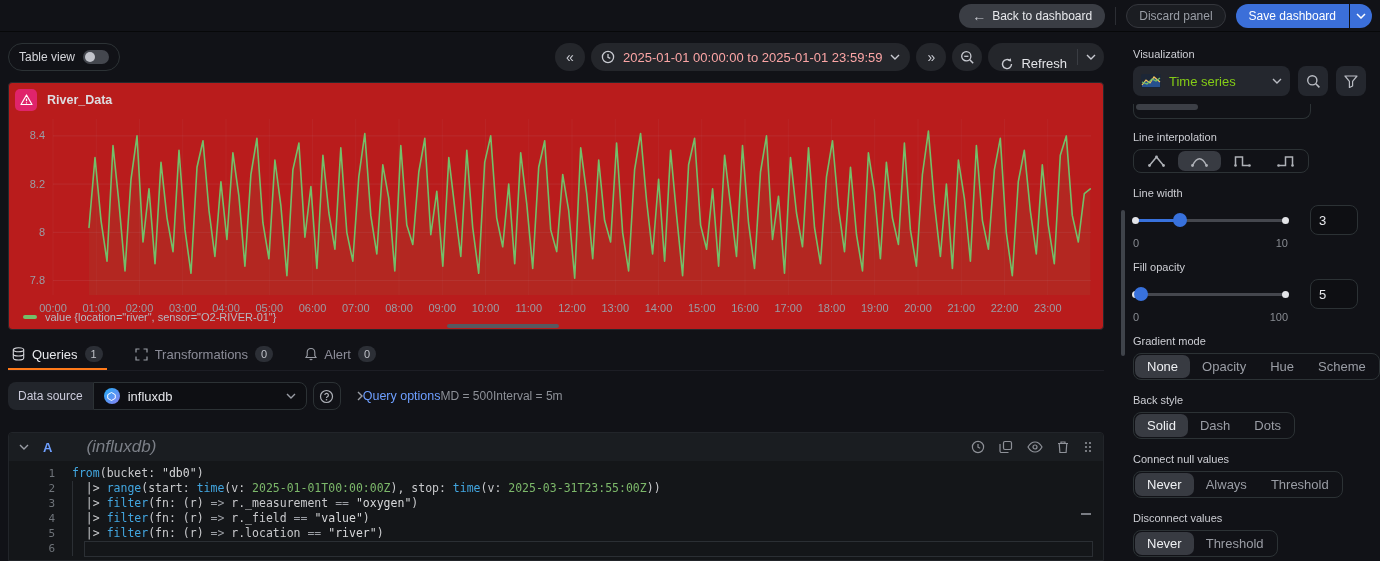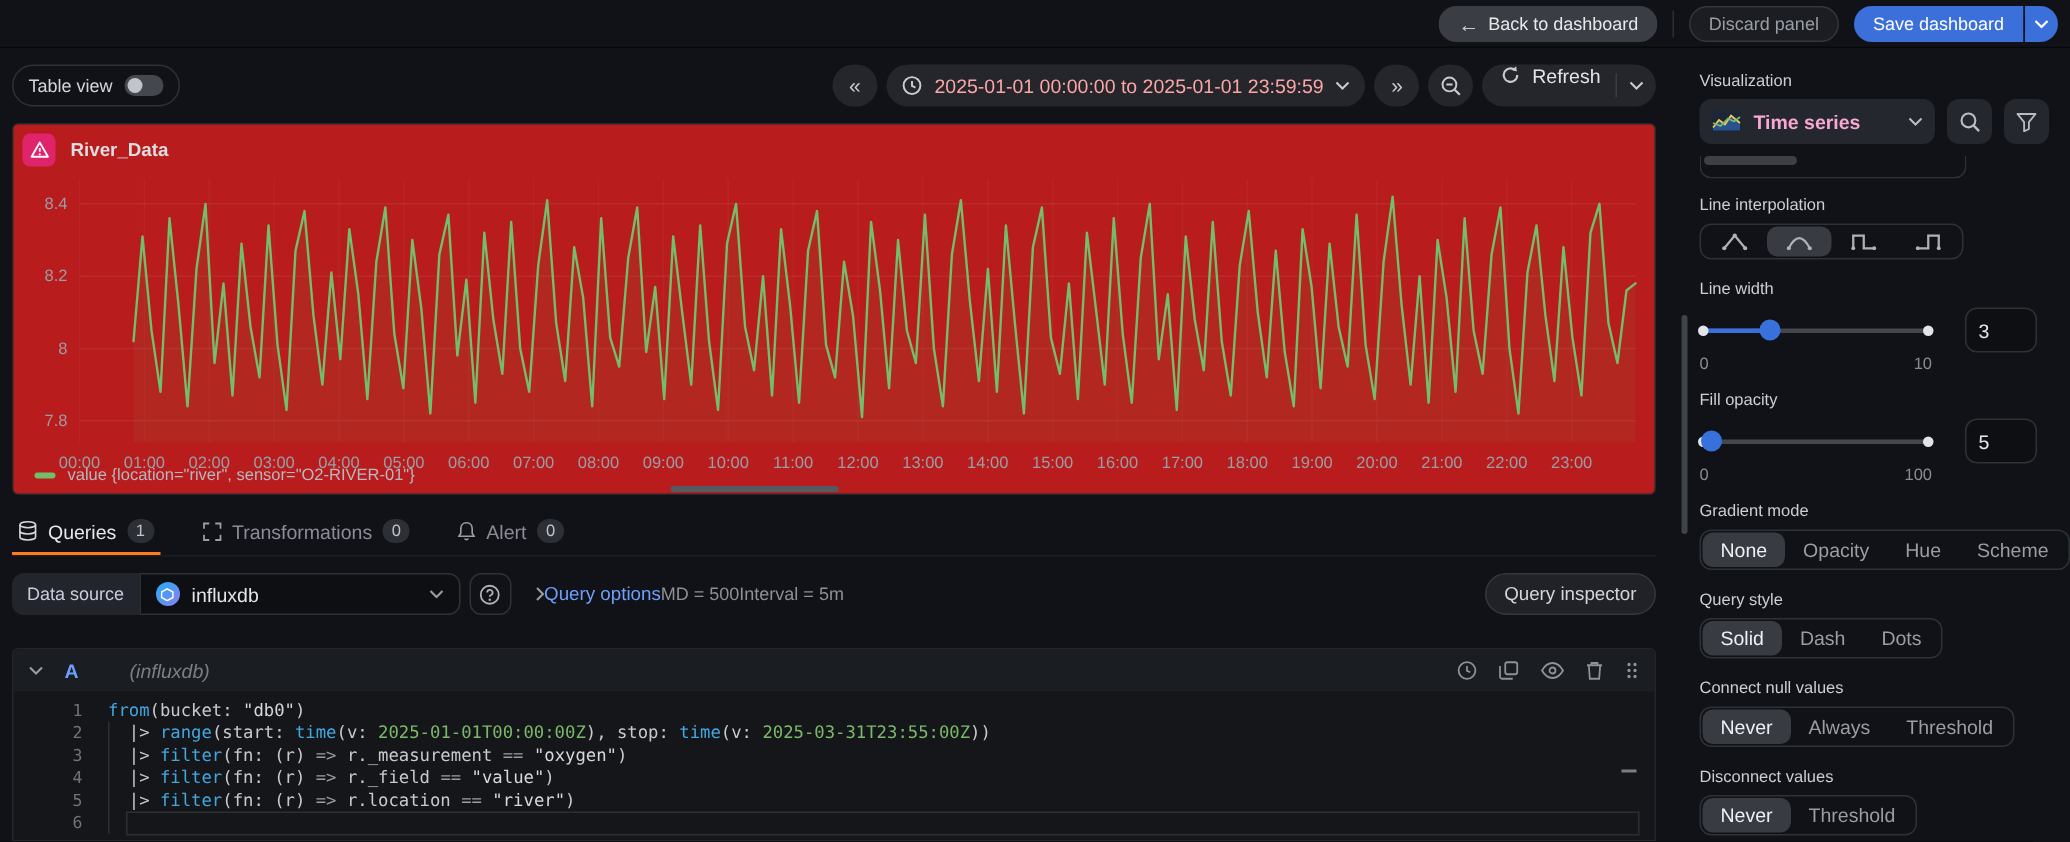"Refresh" .tsplit .main { align-items: flex-start -> flex-end }
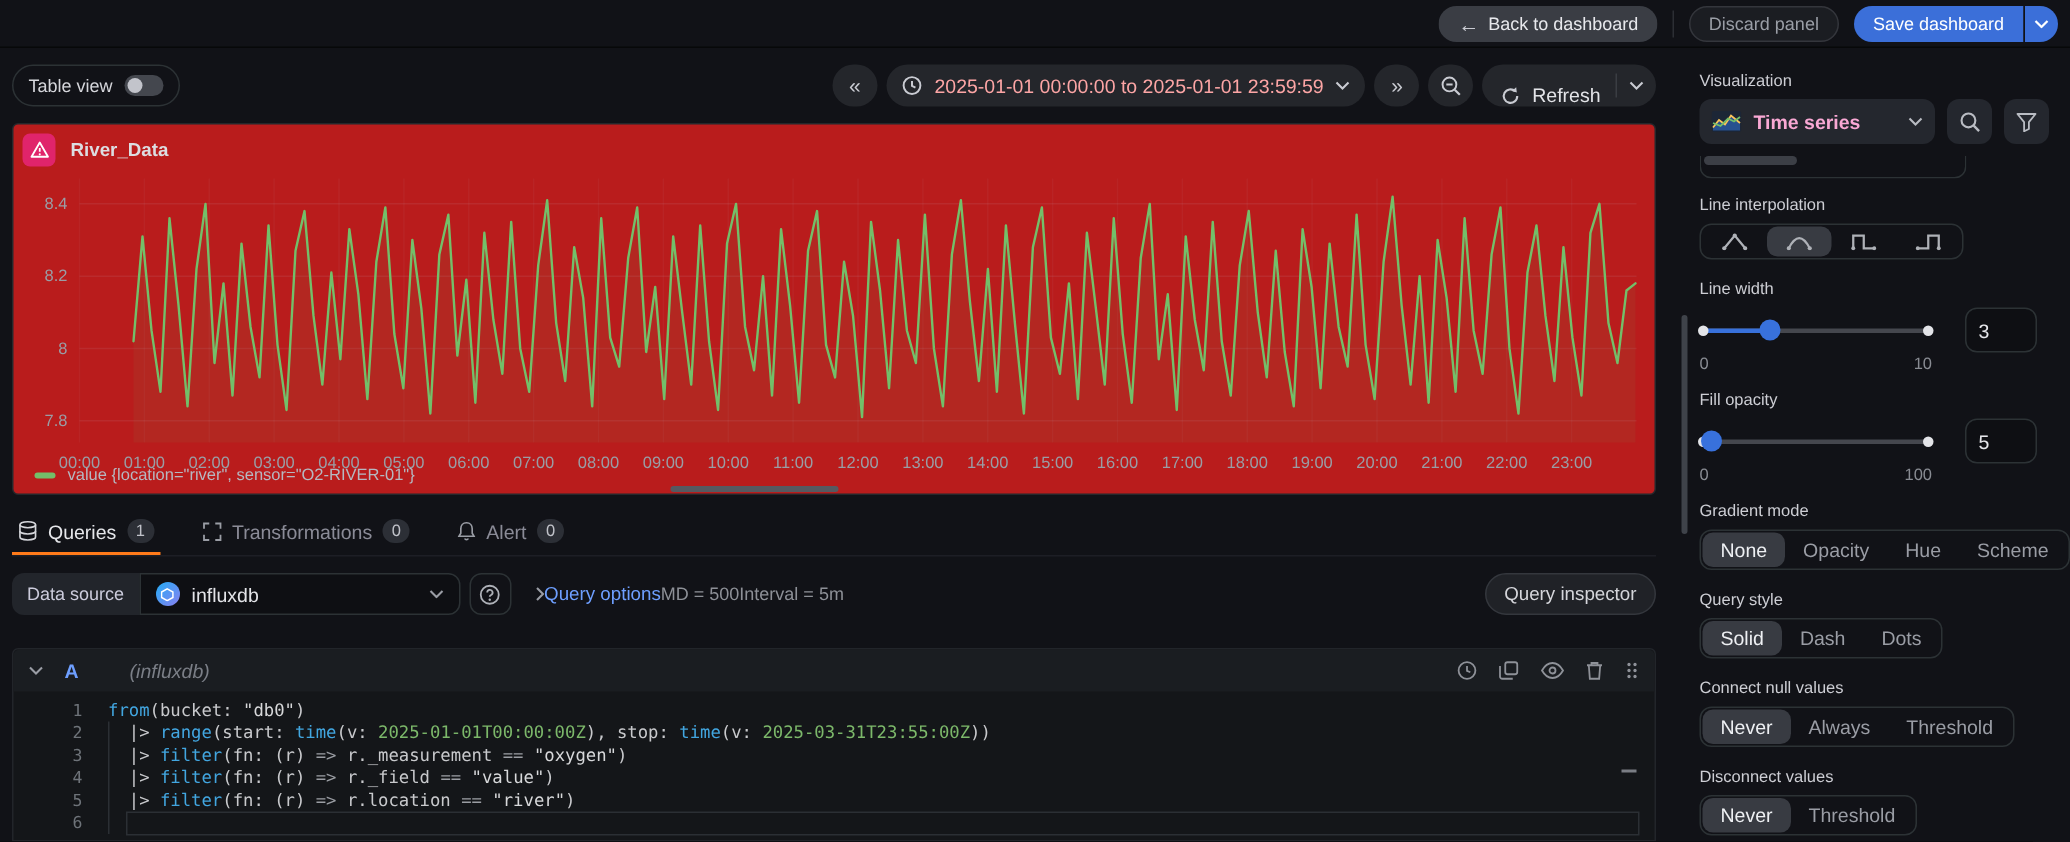"Time series" .viz-select .name { color: #f9a8d4 -> #84cc16; font-weight: 700 -> 400 }
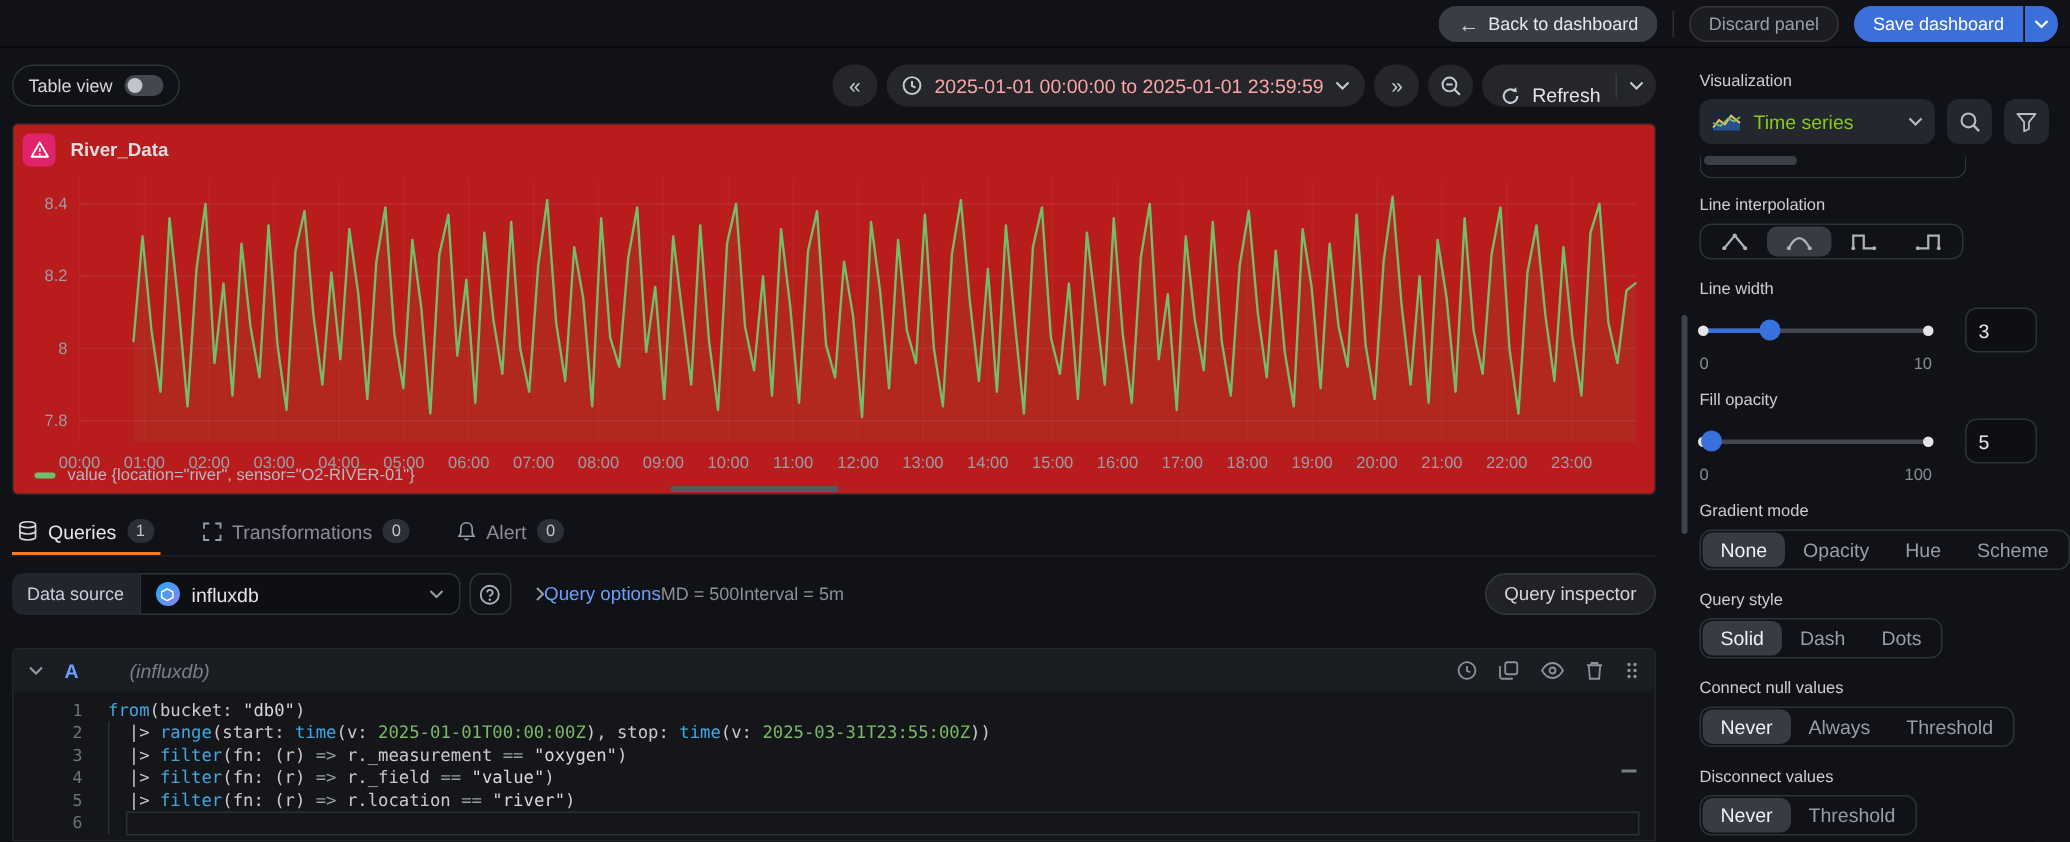"Query inspector" div.qi-btn { html: <div> <span>Query inspector</span> </div> -> none }
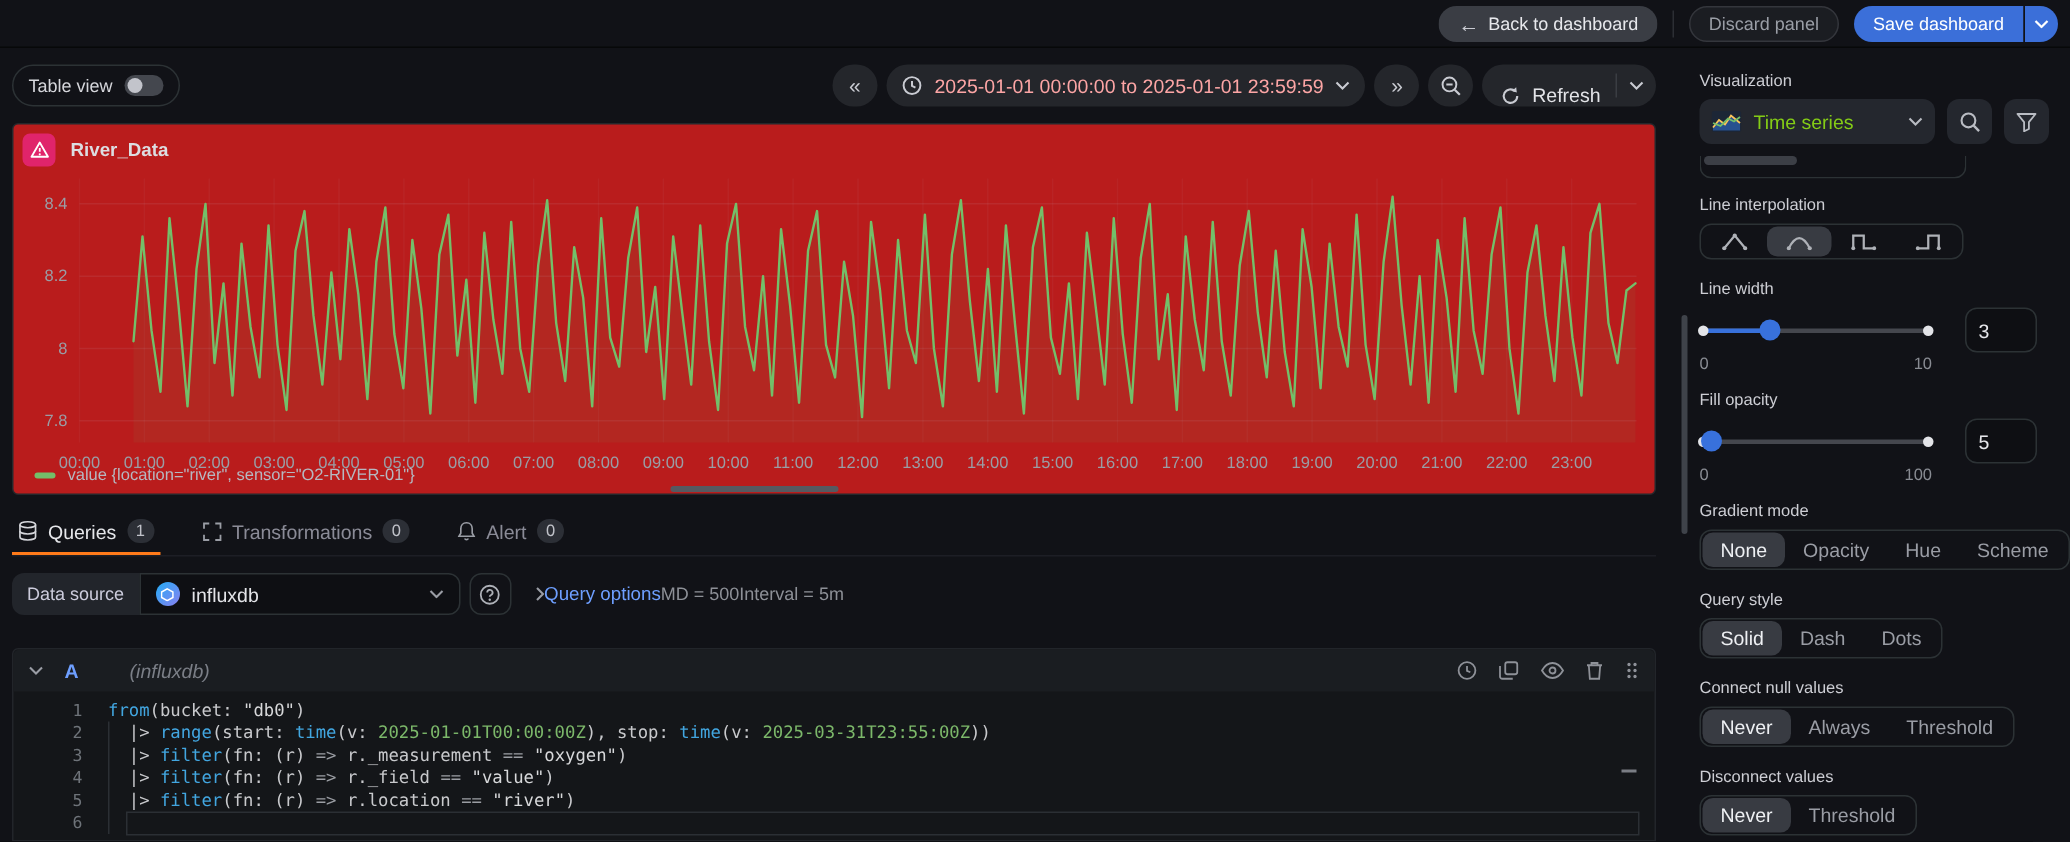"Query style" div.opt-label { text: Query -> Back }
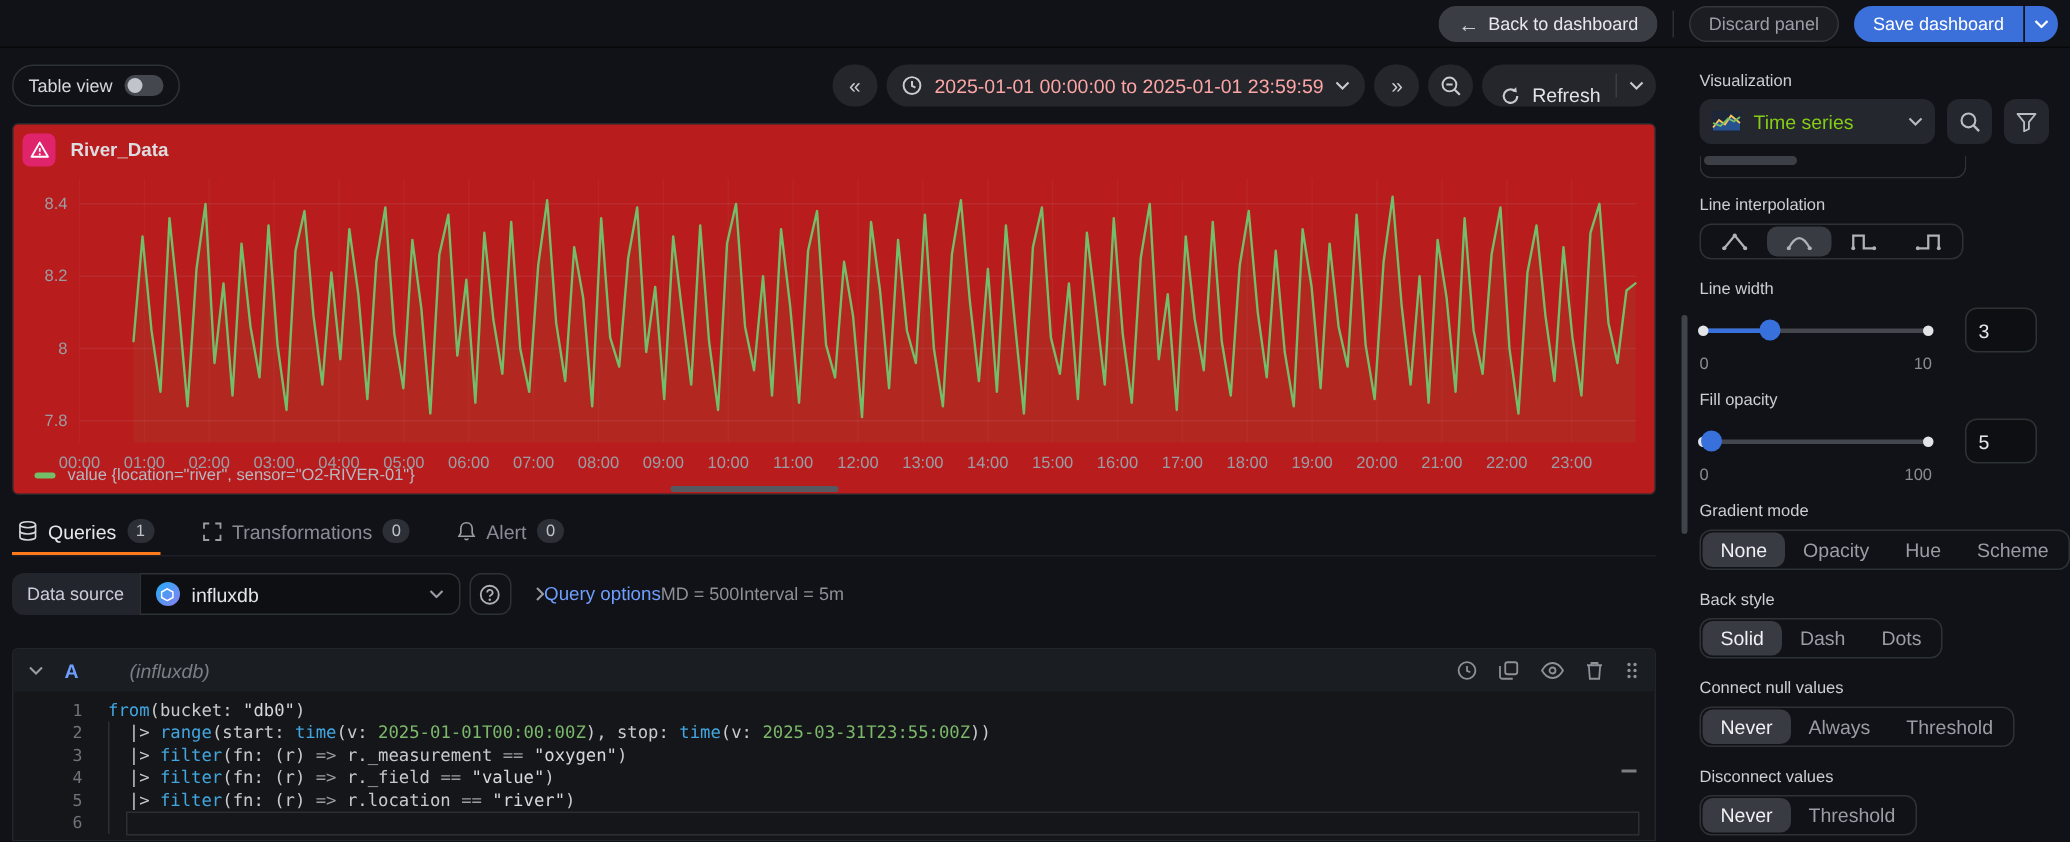"(influxdb)" .qhead .dshint { font-size: 13px -> 17px }
